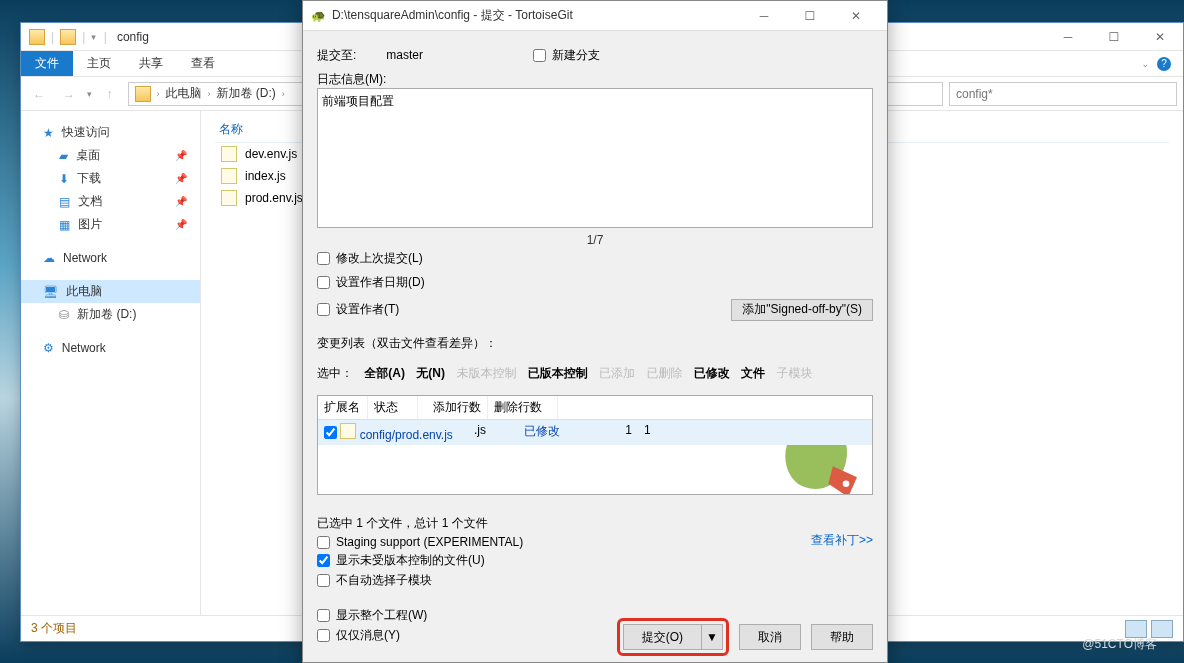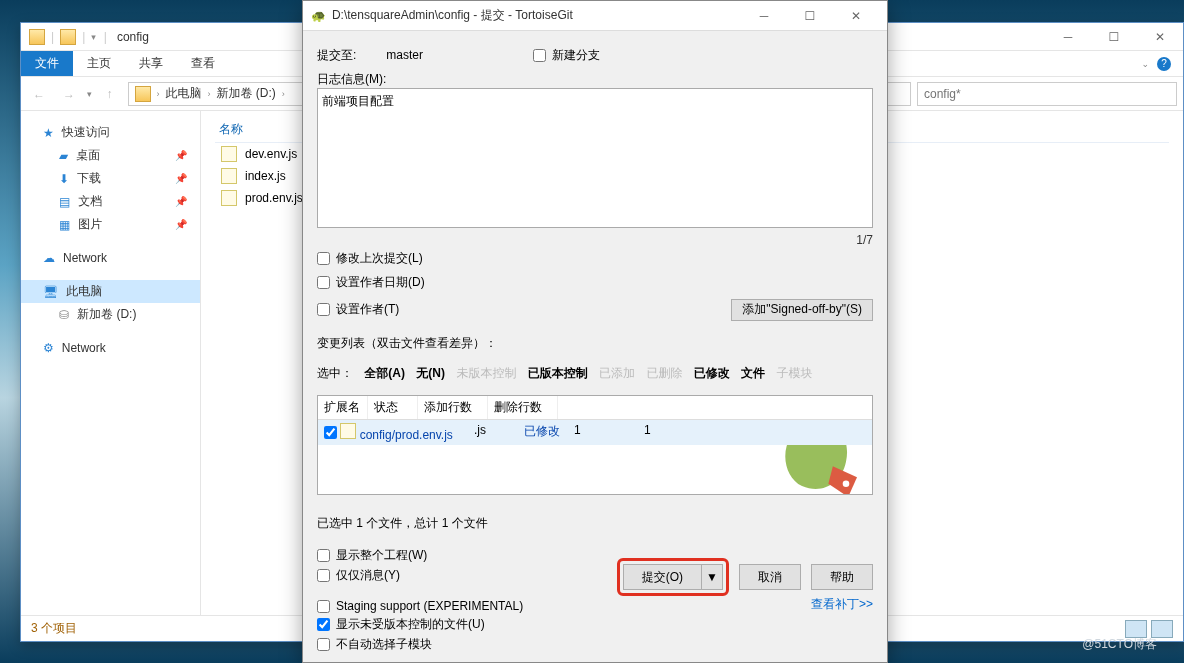"config*" .searchbox { width: 260px -> 228px }
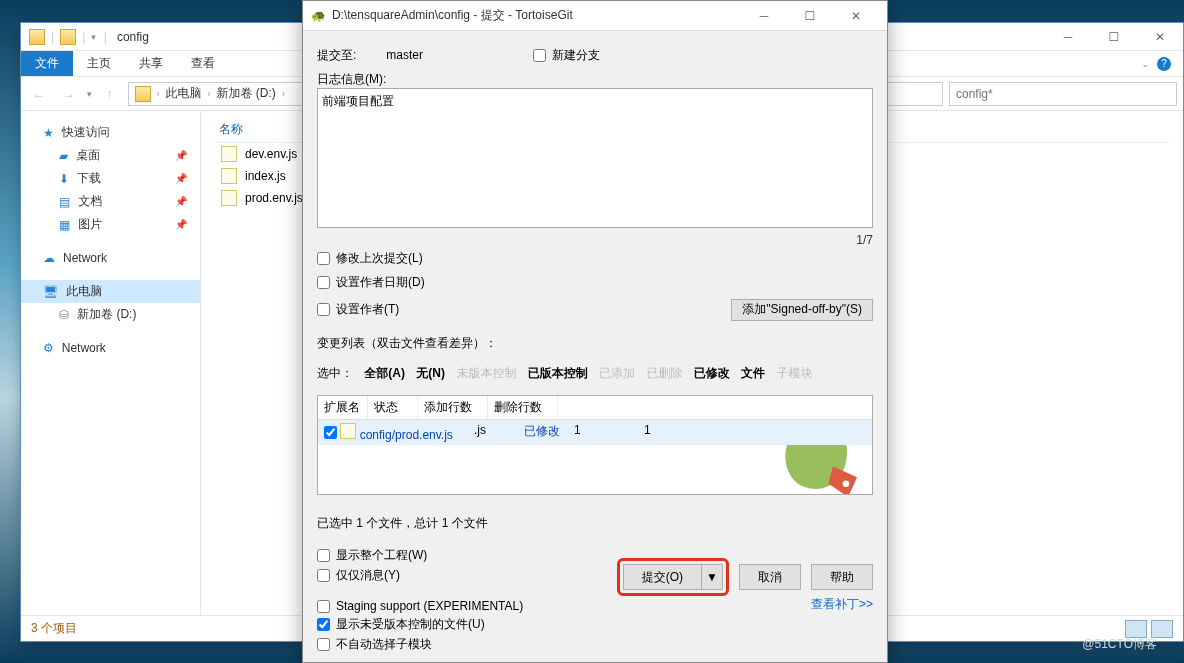"1/7" .counter { text-align: right -> center }
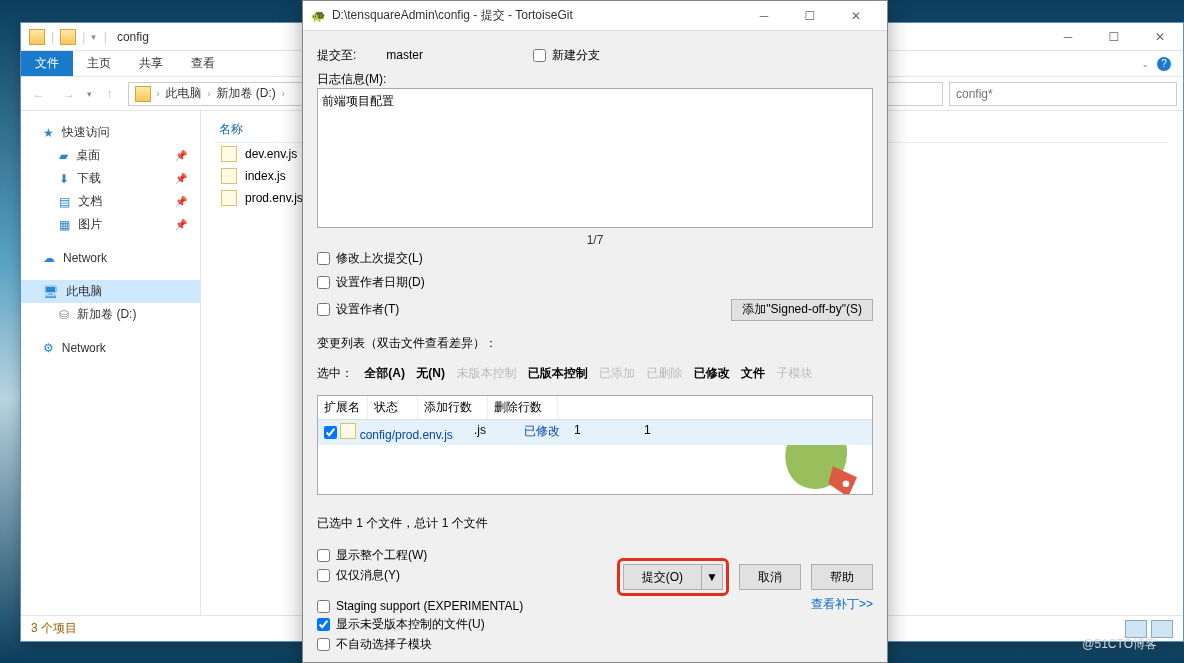"添加行数" .c-add { text-align: none -> right }
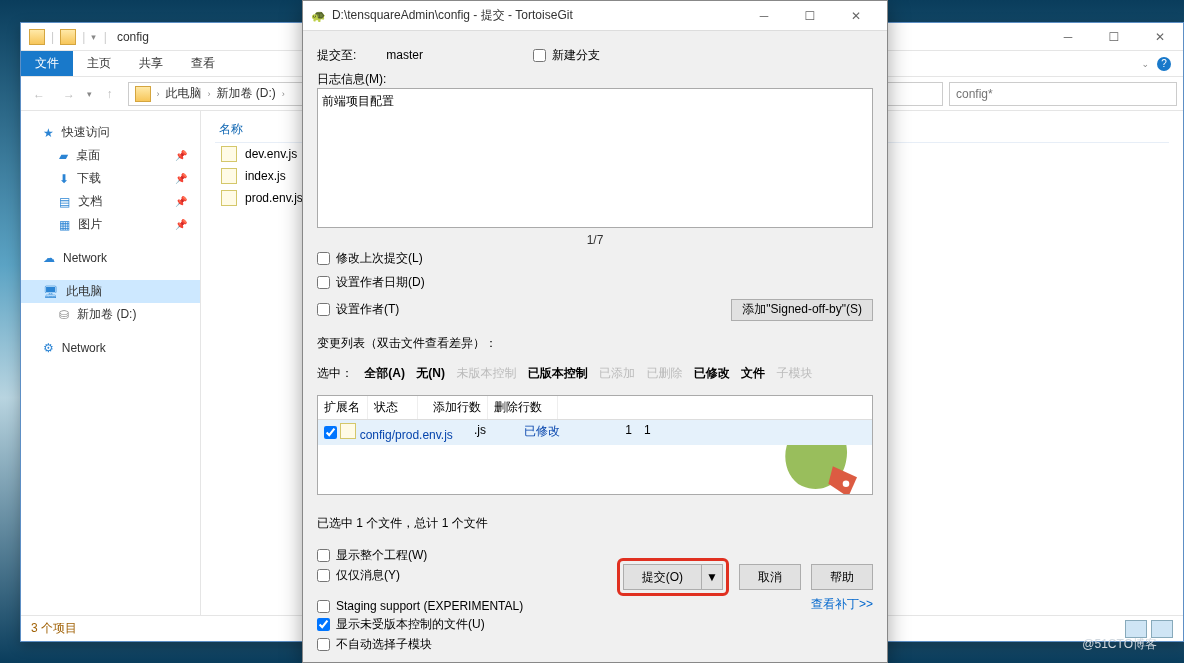"显示整个工程(W)" div { order: before "Staging support (EXPERIMENTAL)" -> after "Staging support (EXPERIMENTAL)" }
